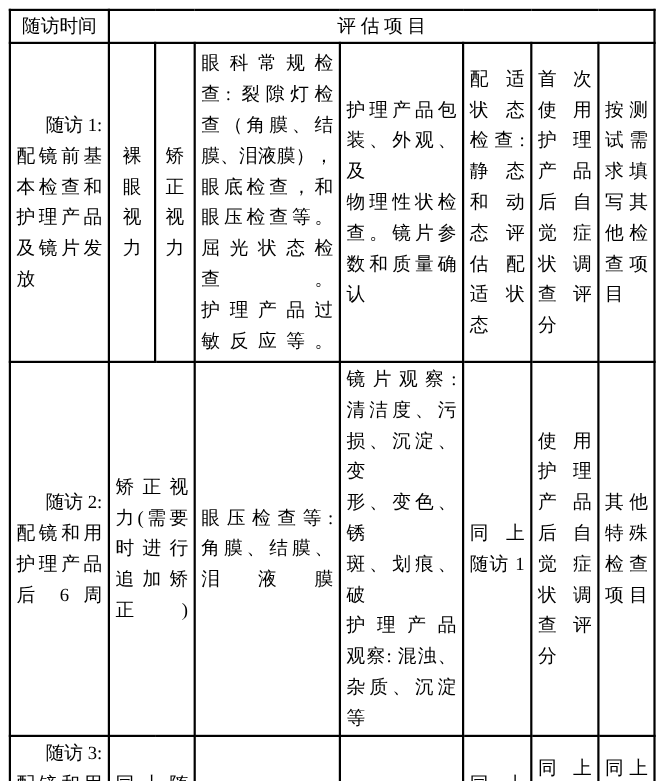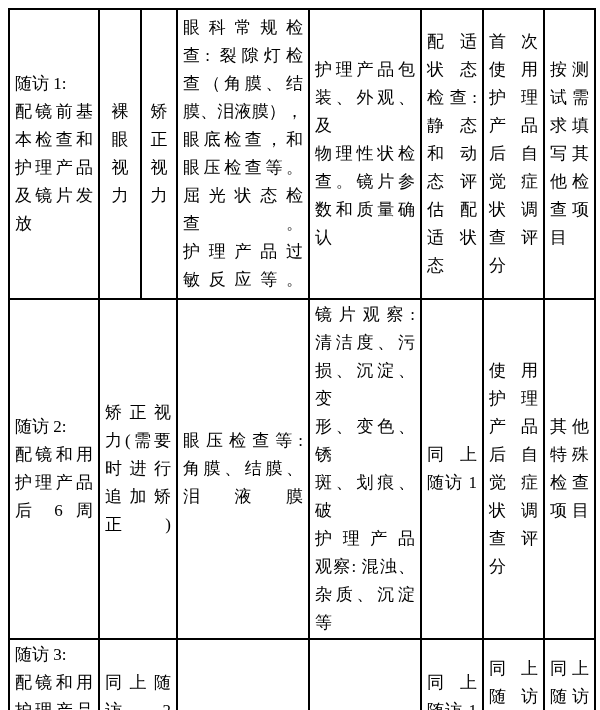"随访时间" tr { html: none -> <tr> <td> <div>随访时间</div> </td> <td> <div>评 估 项 目</div> </td> </tr> }
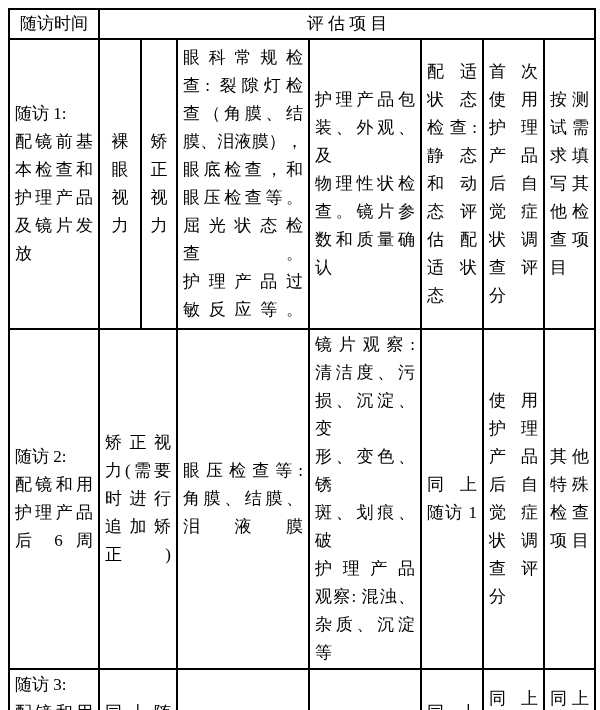"随访 1:" .lbl { text-align: left -> right }
